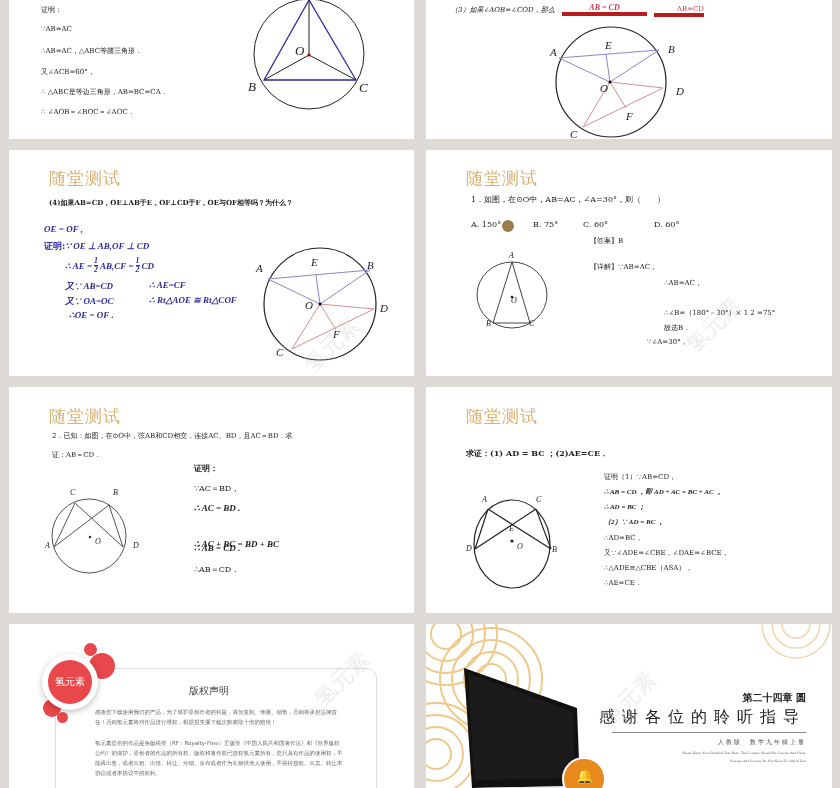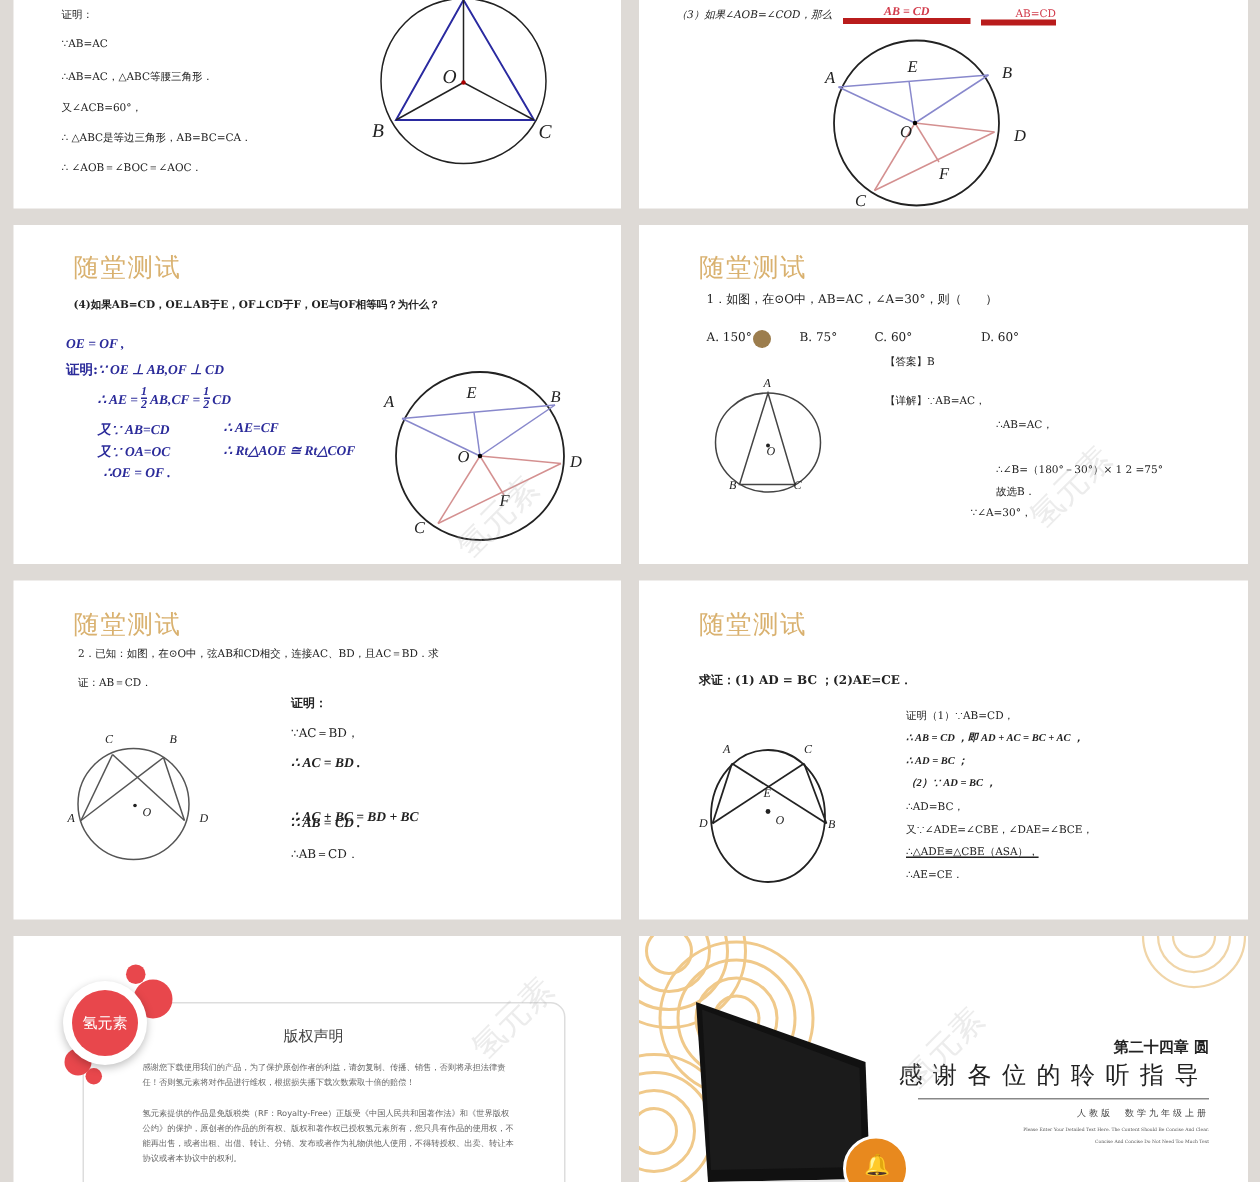"∴△ADE≌△CBE（ASA），" div.abs { text-decoration: underline -> none }
